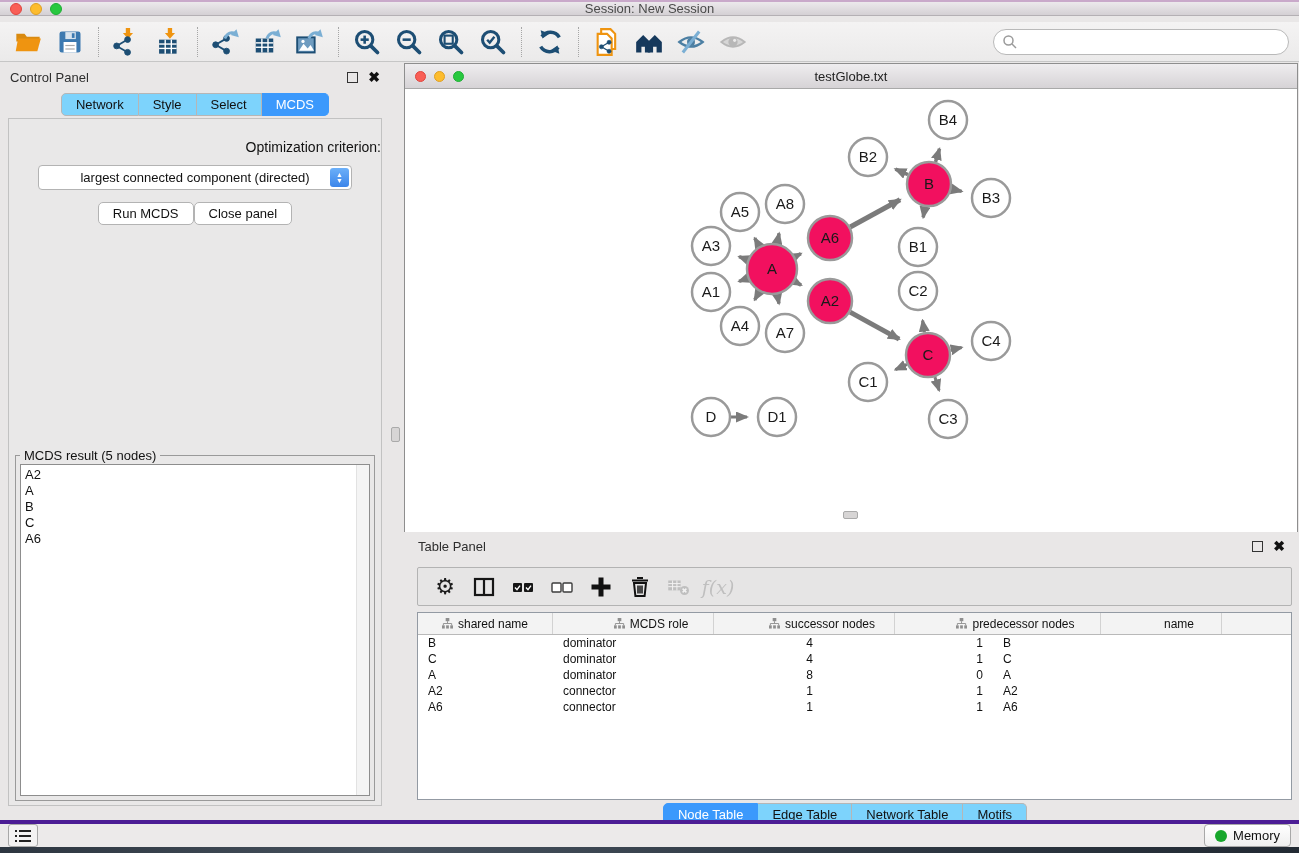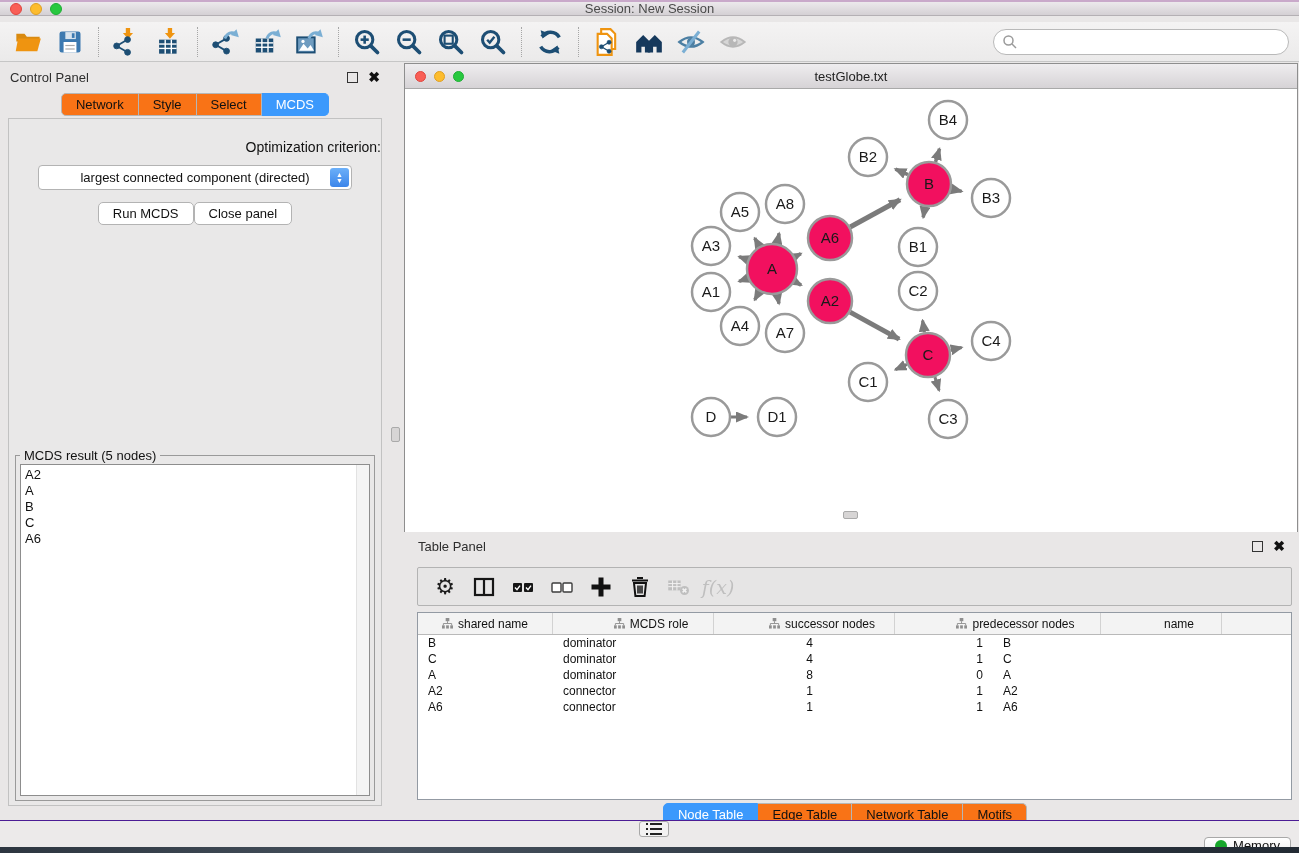"Network" .seg-tab { background: #f97316 -> #7dd3fc }
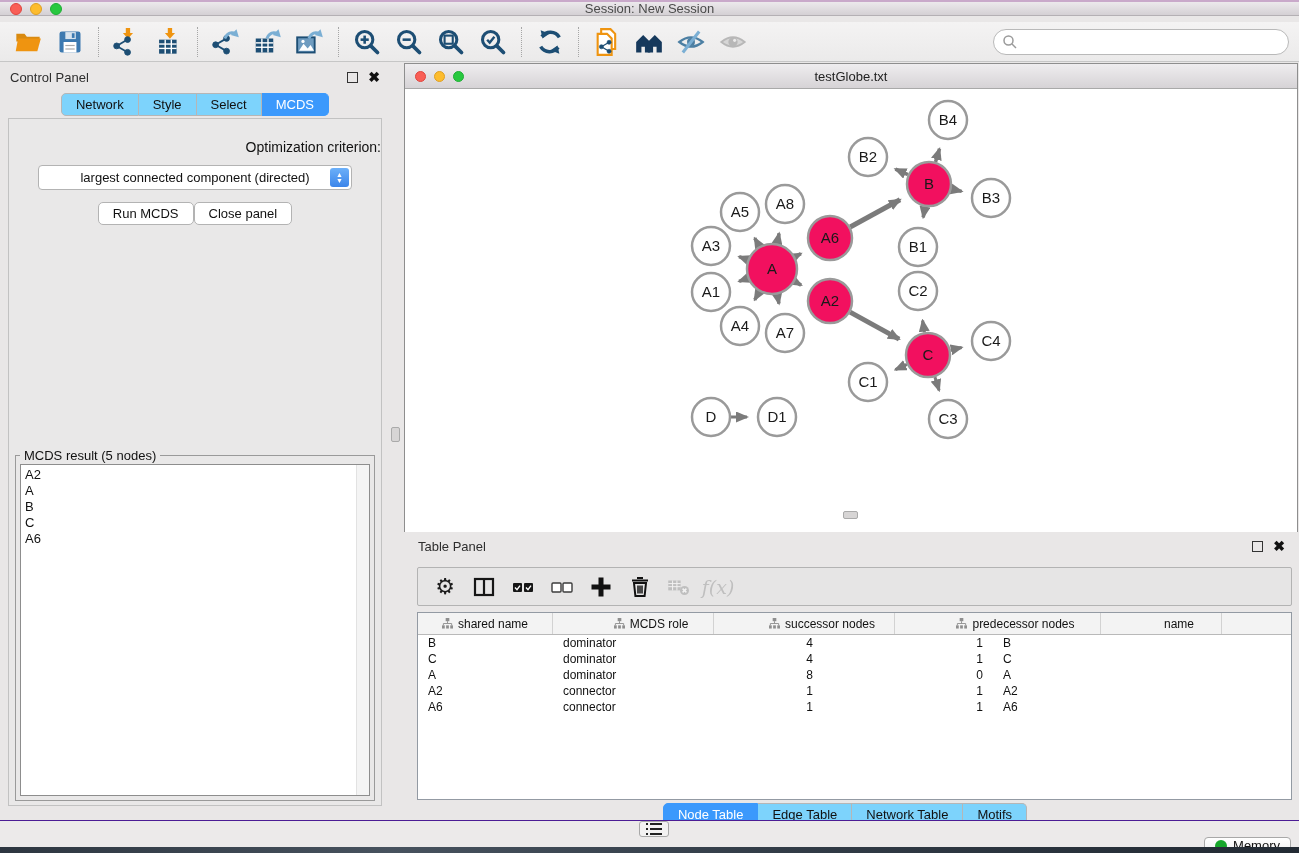"Memory" #statusbar { border-top: 1px solid #4c1d95 -> 4px solid #4c1d95; flex-direction: column -> none }
